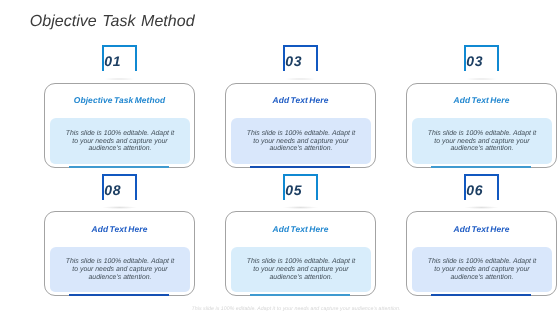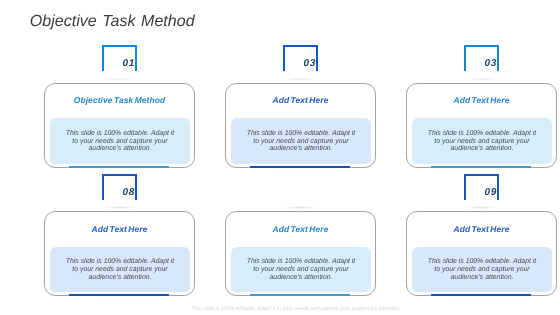"01" .numbox .num { font-size: 10px -> 14px; text-align: right -> left }
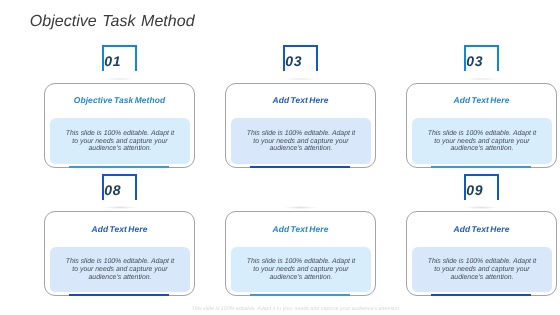"05" div.numbox { html: none -> <div> <div>05</div> </div> }
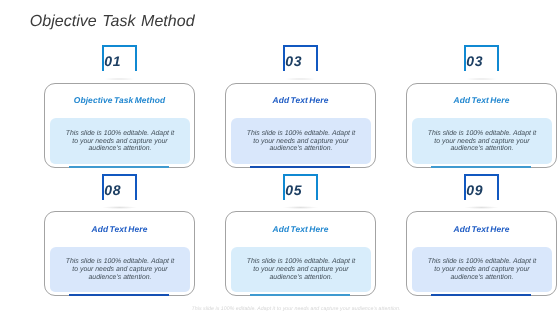"09" div.num { text: 09 -> 06 }
